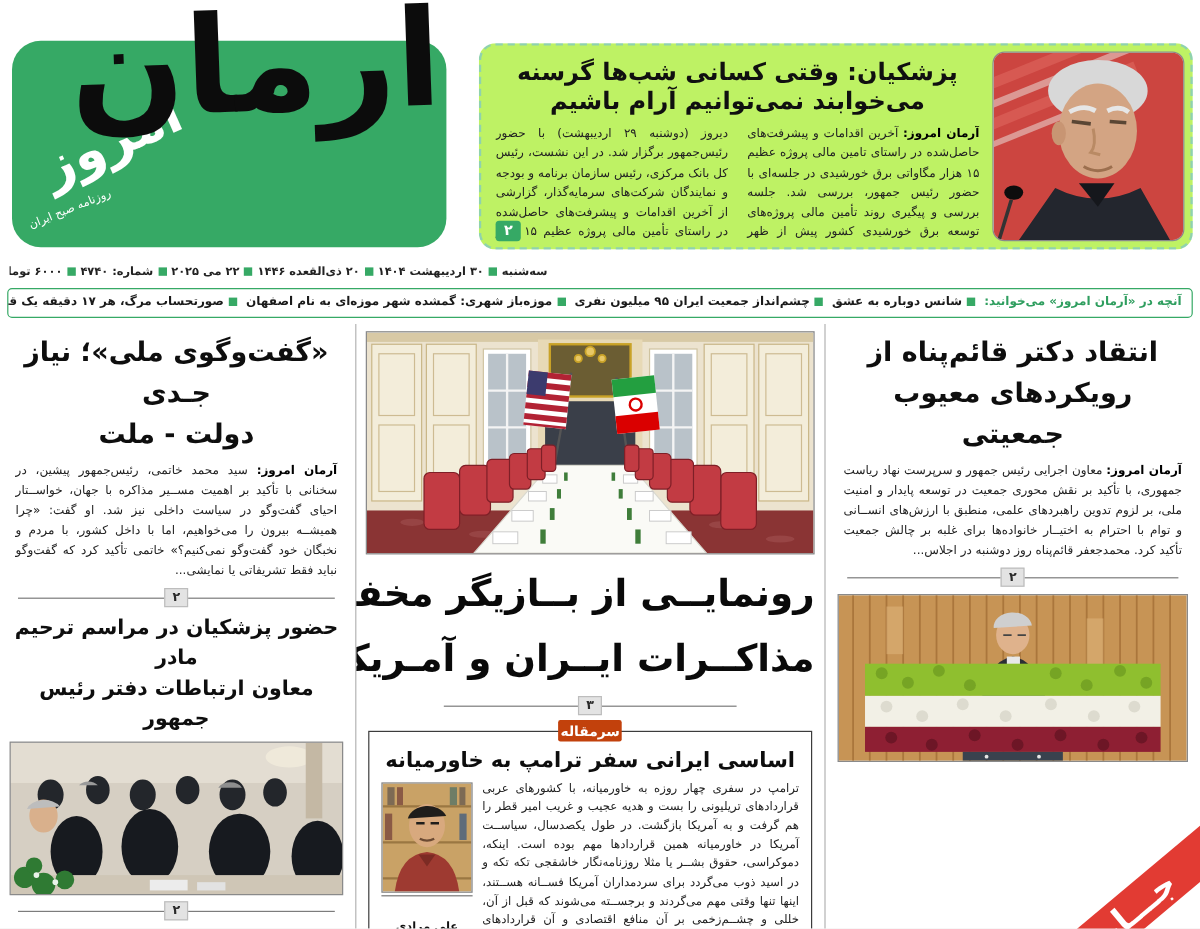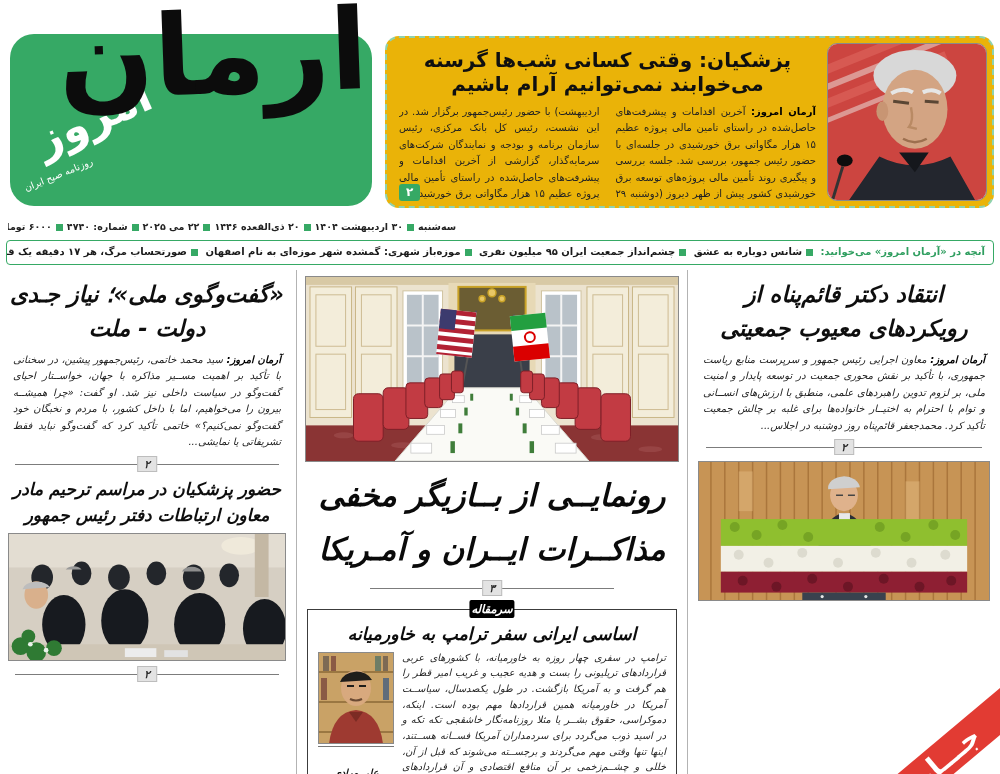"پزشکیان: وقتی کسانی شب‌ها گرسنه" .topstory { background: #eab308 -> #bef264; left: 385px -> 399px }
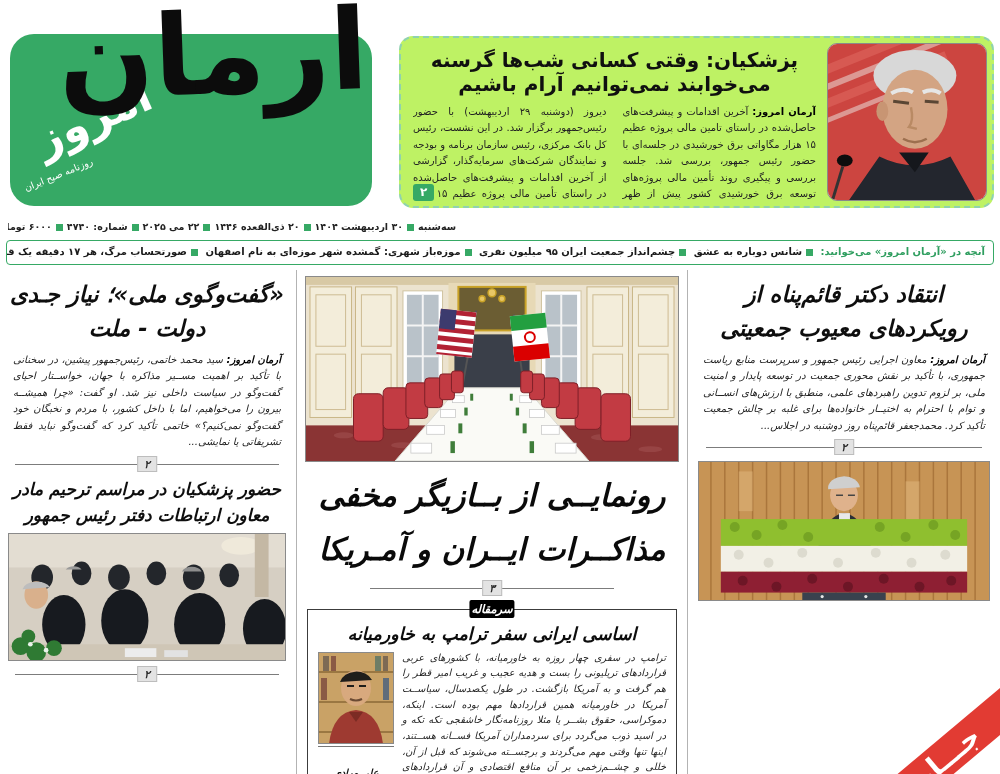"«گفت‌وگوی ملی»؛ نیاز جـدی" .col { font-style: italic -> none }
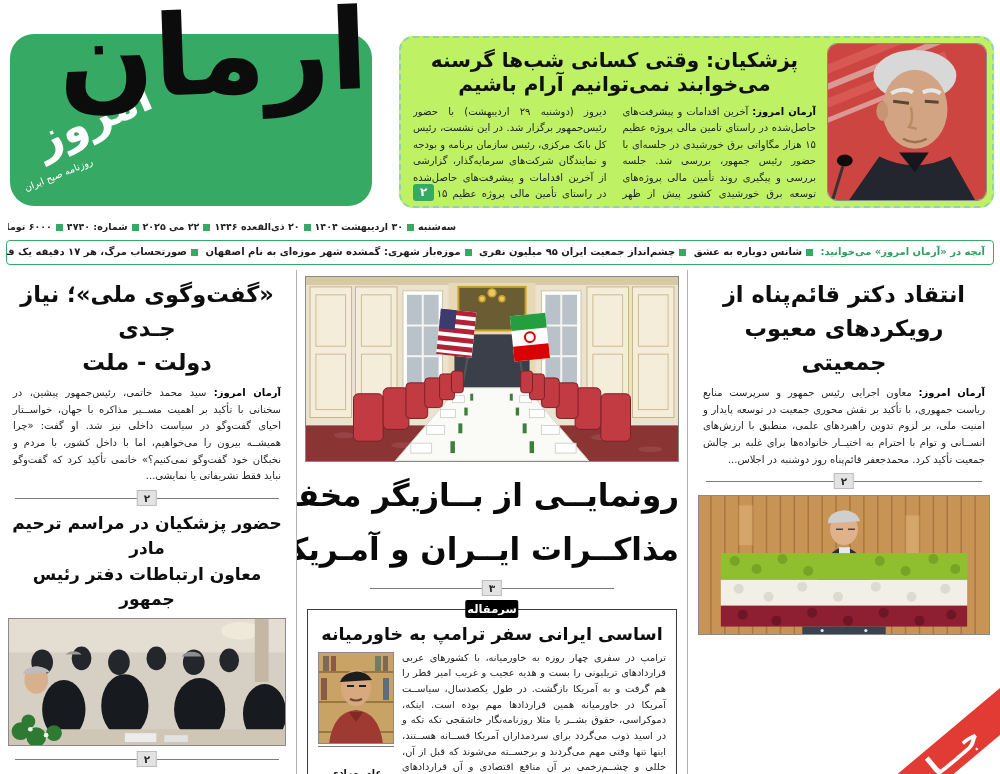"معاون اجرایی رئیس جمهور و" span { text: منابع -> نهاد }
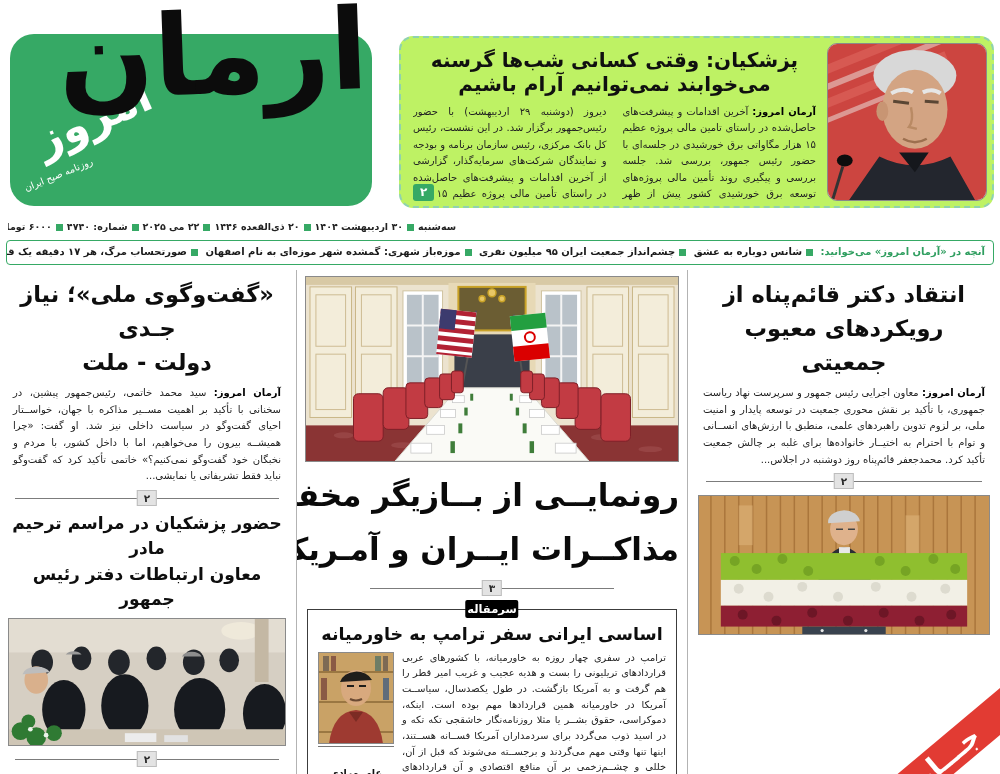"سرمقاله" .editorial-tag { background: #000000 -> #c2410c }
